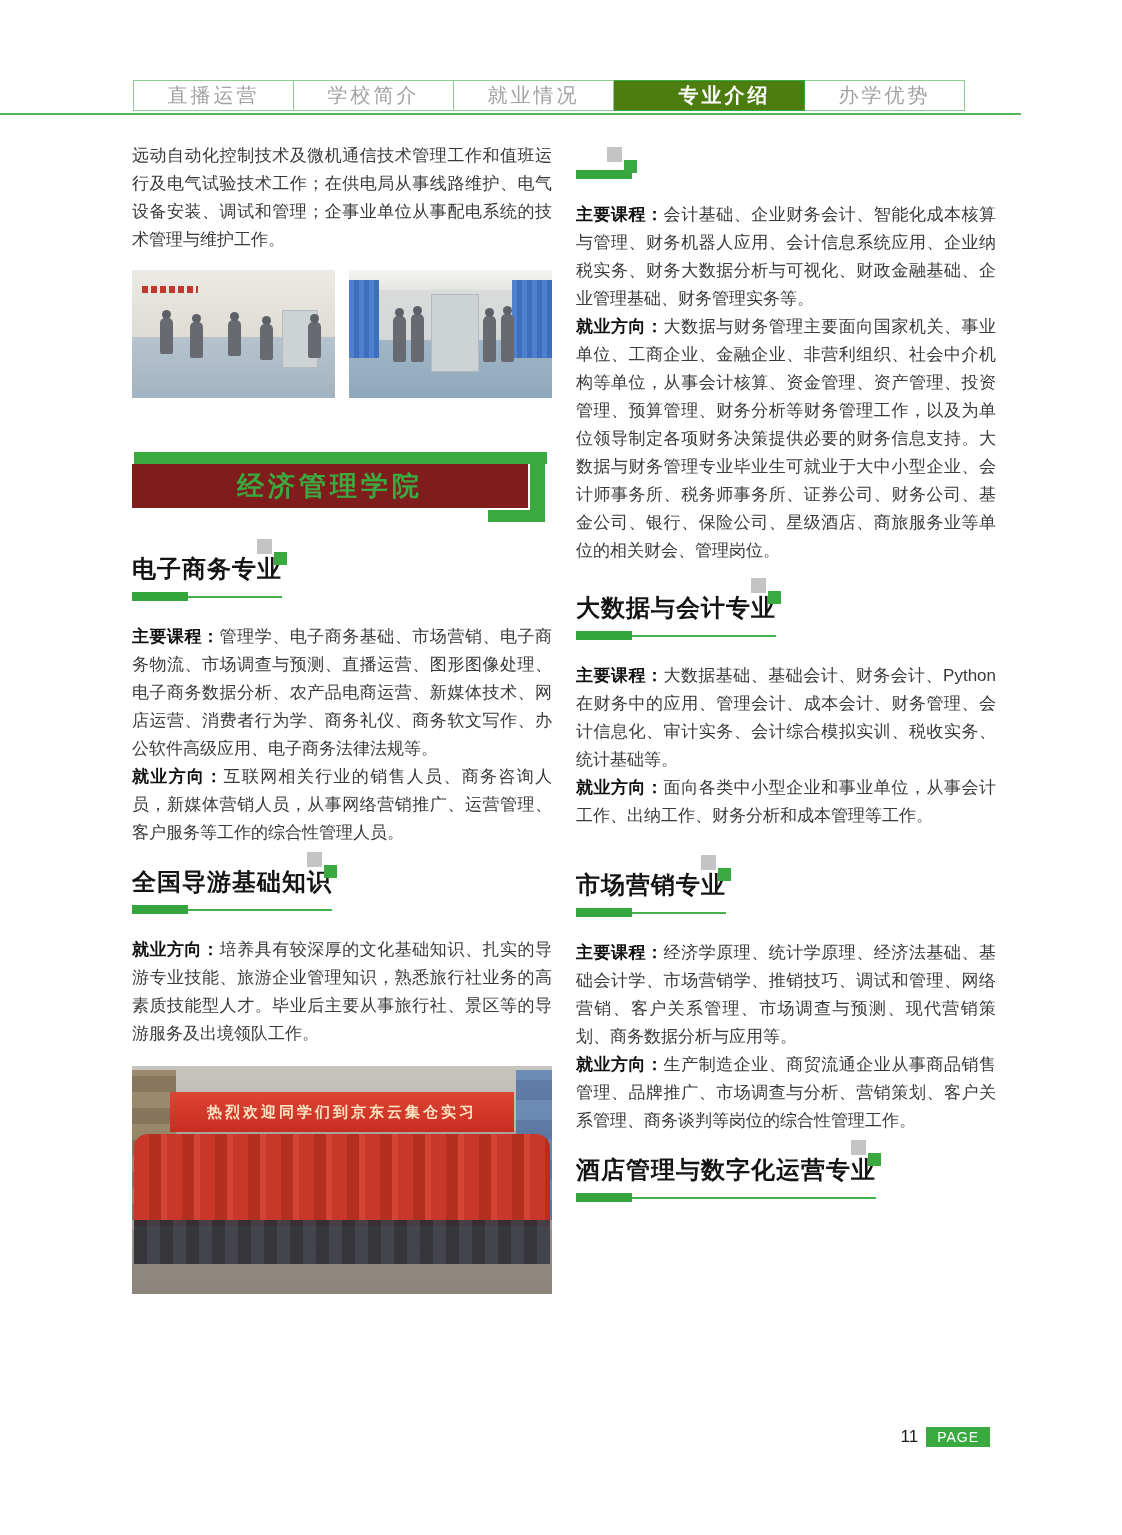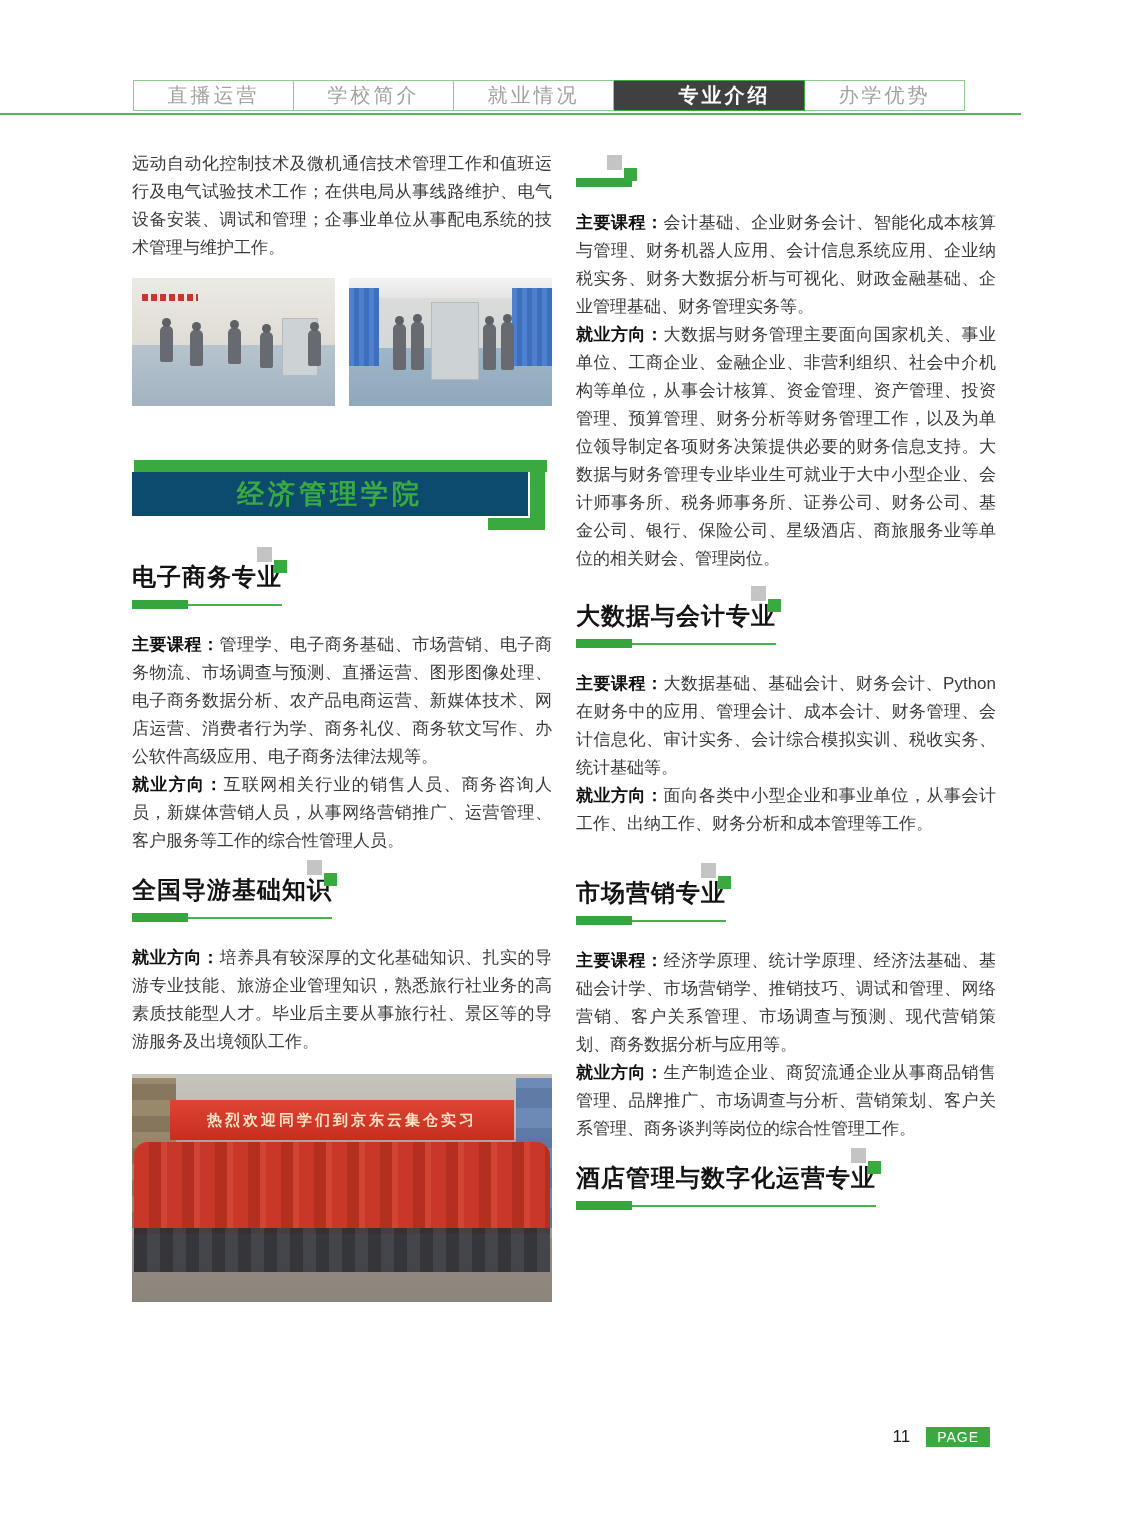"专业介绍" .tab.active { background: #404040 -> #4d7c0f }
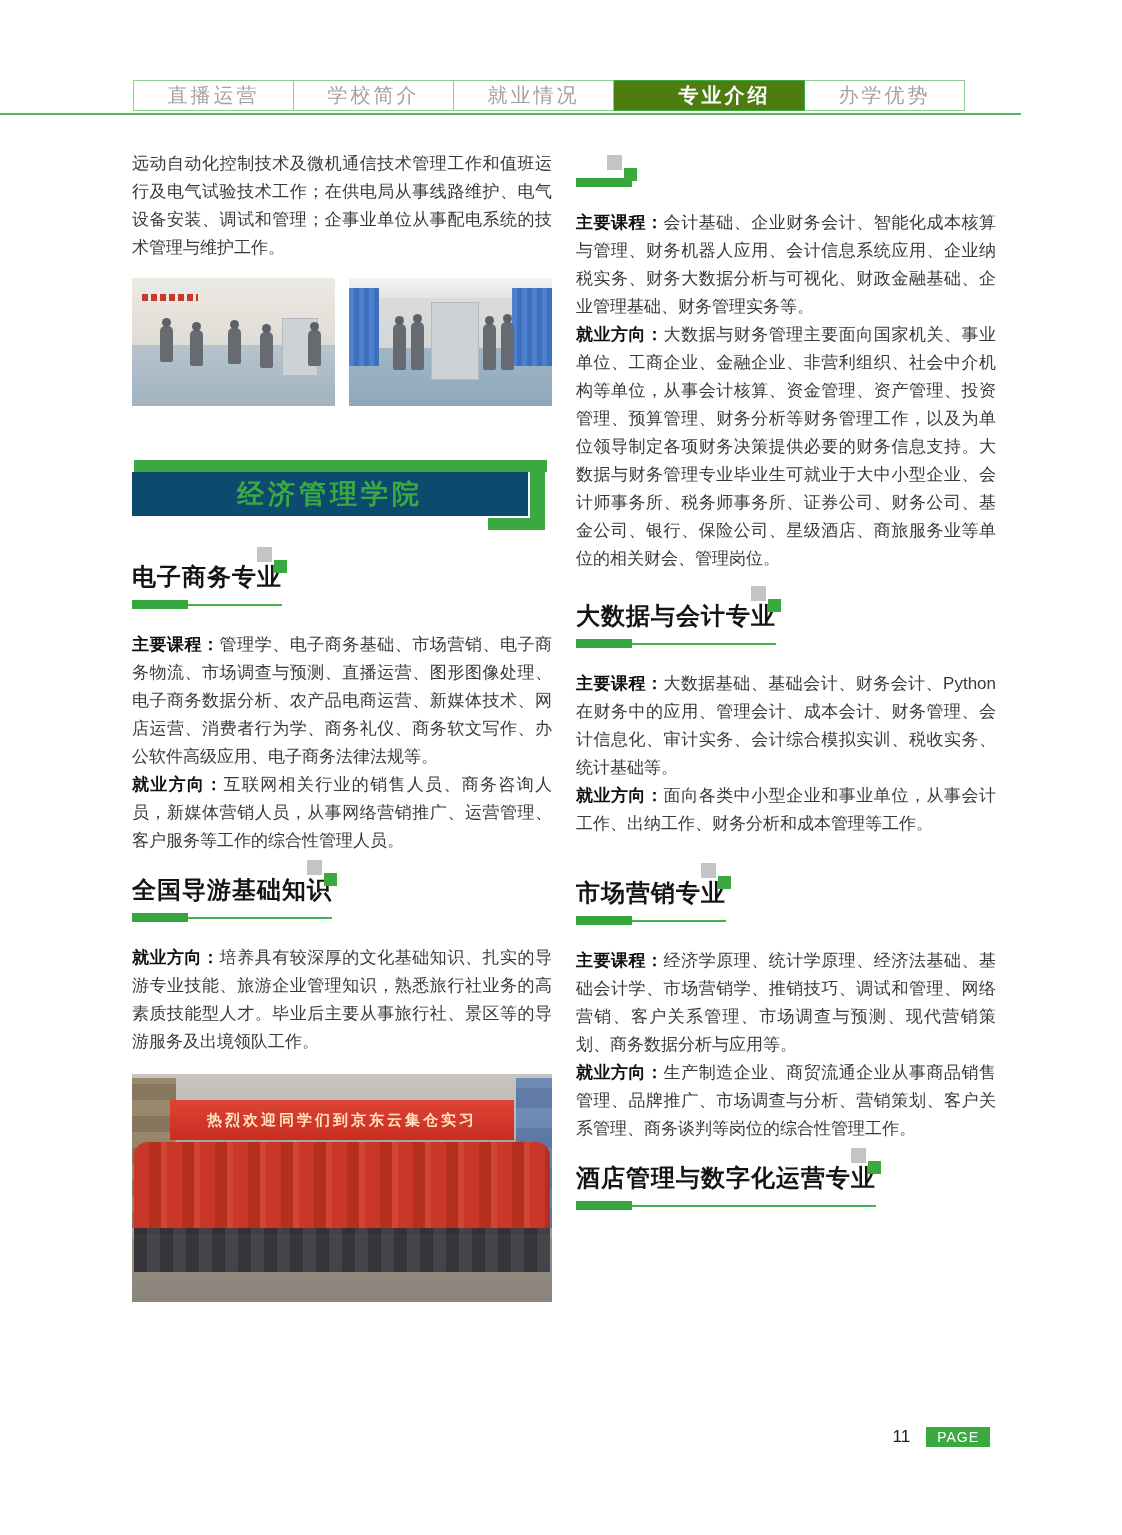"远动自动化控制技术及微机通信技术管理工作和值班运行及电气试验技术工作；在供电局从" .col { margin-top: 8px -> none }
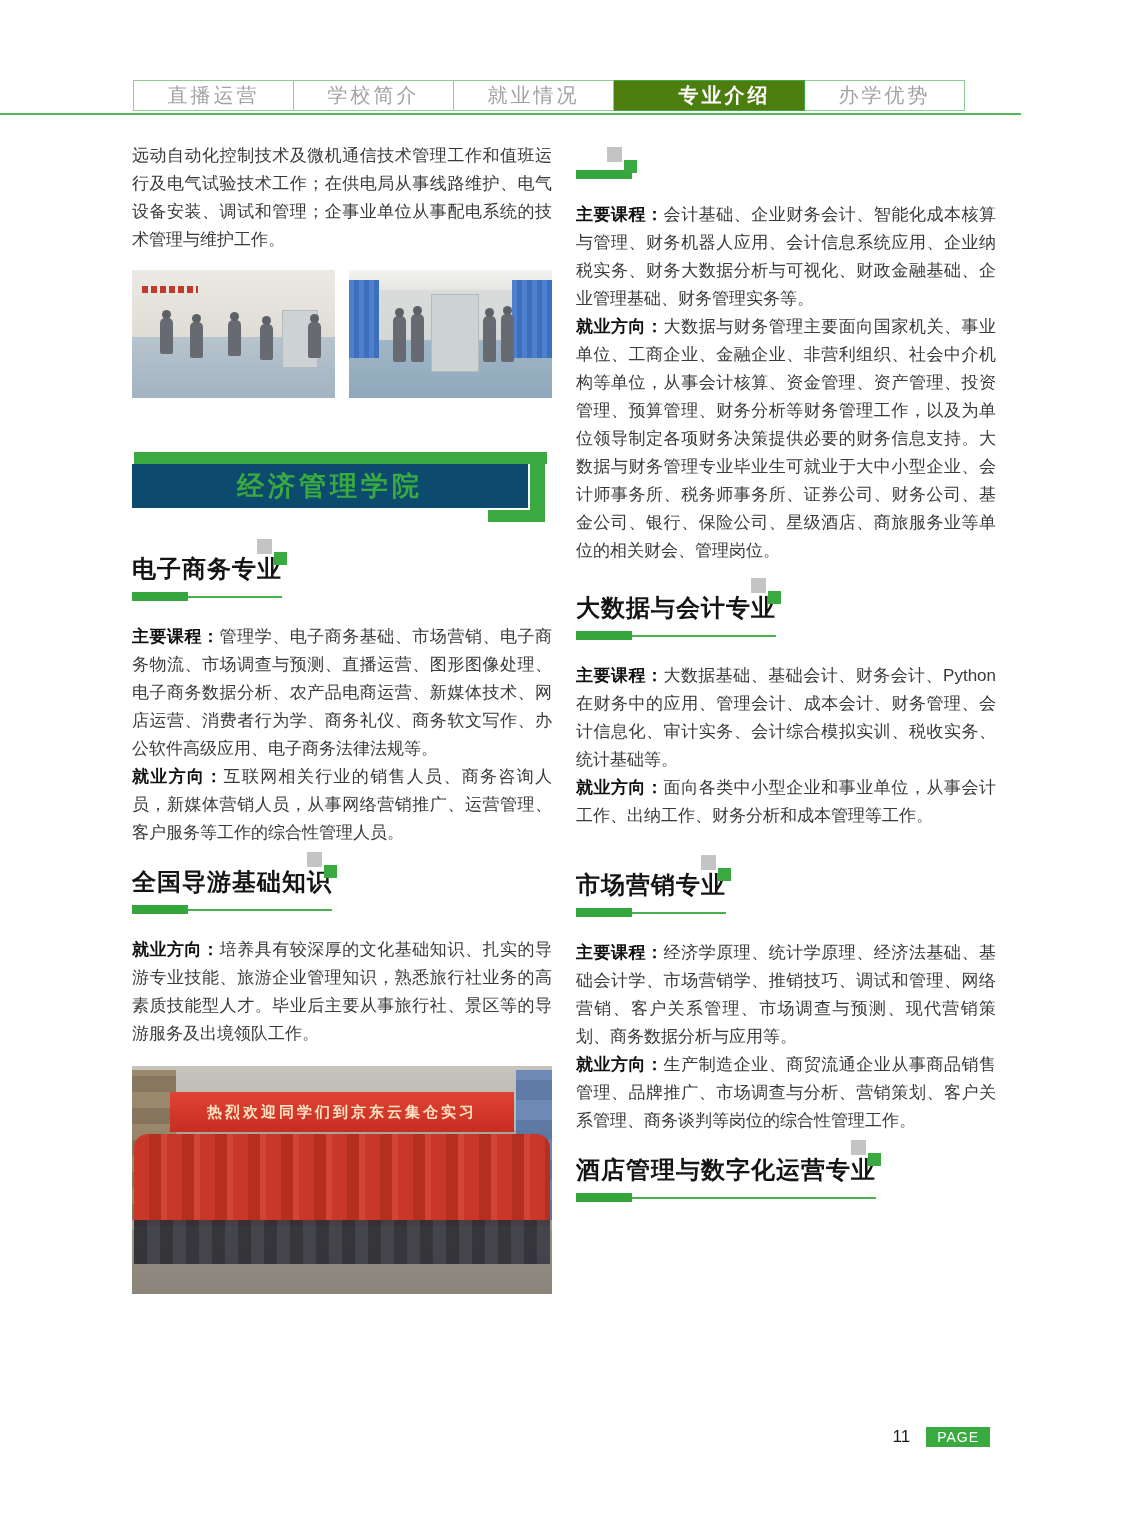"经济管理学院" .cb-yellow { background: #0c4a6e -> #7f1d1d }
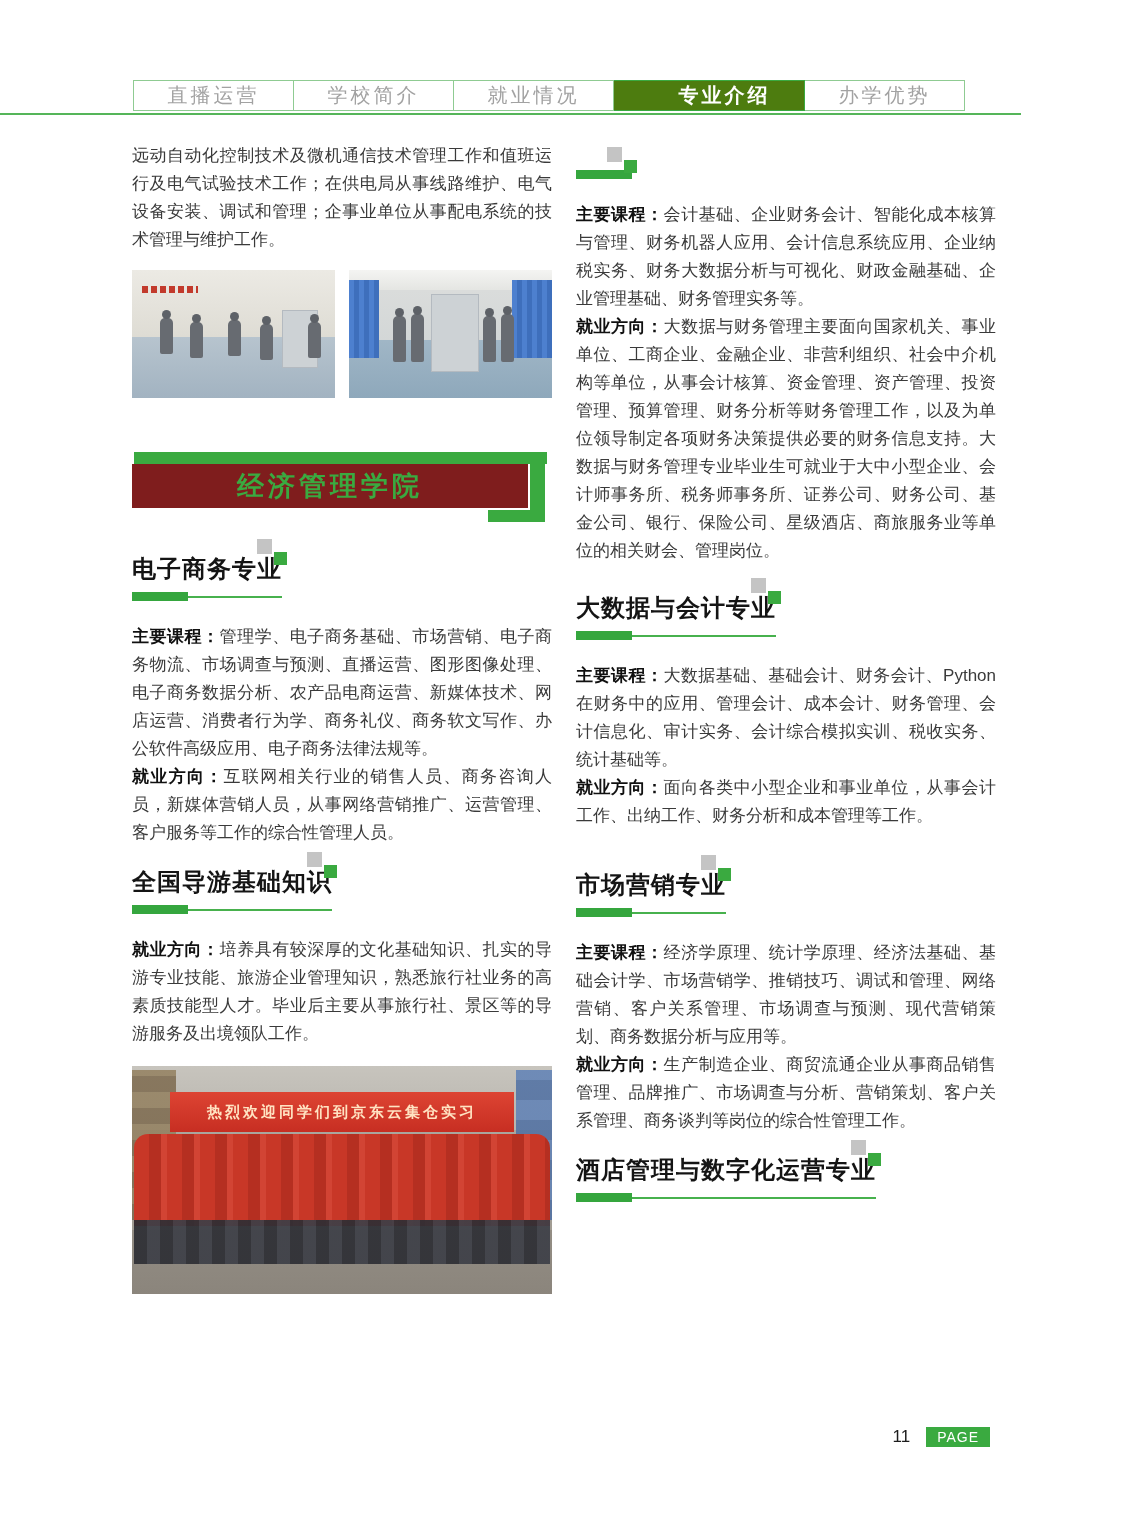"11" .footer { gap: 16px -> 8px }
